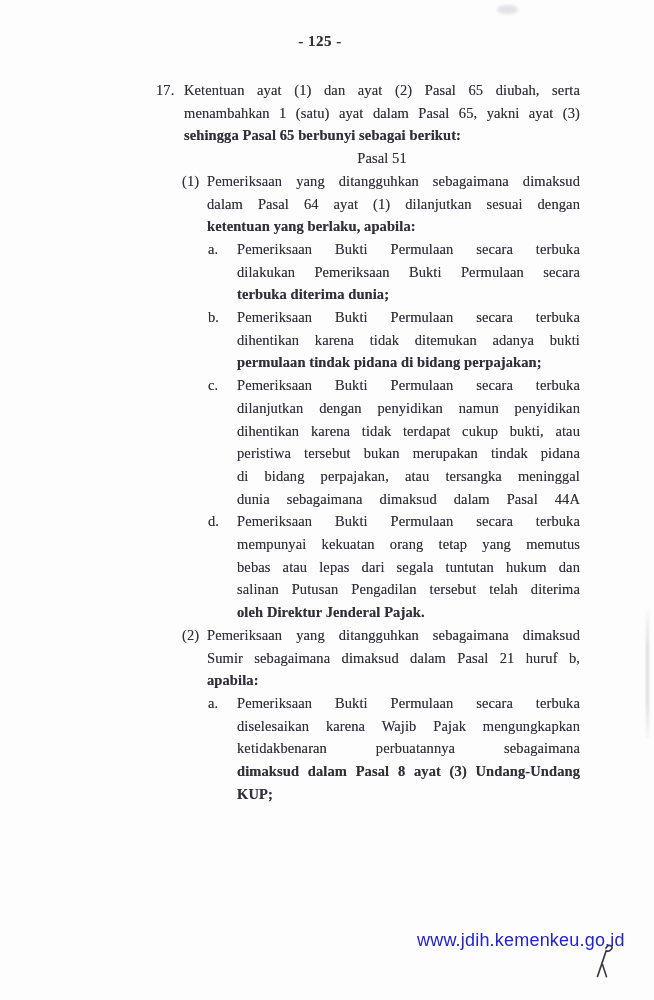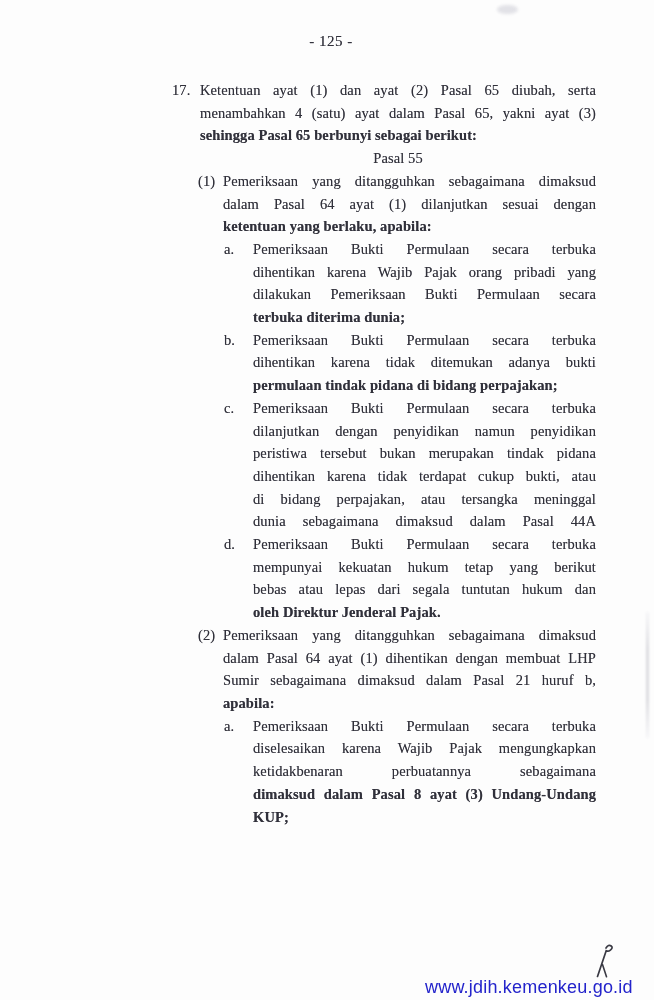"- 125 -" .pagenum { font-weight: none -> bold; left: 256px -> 245px }
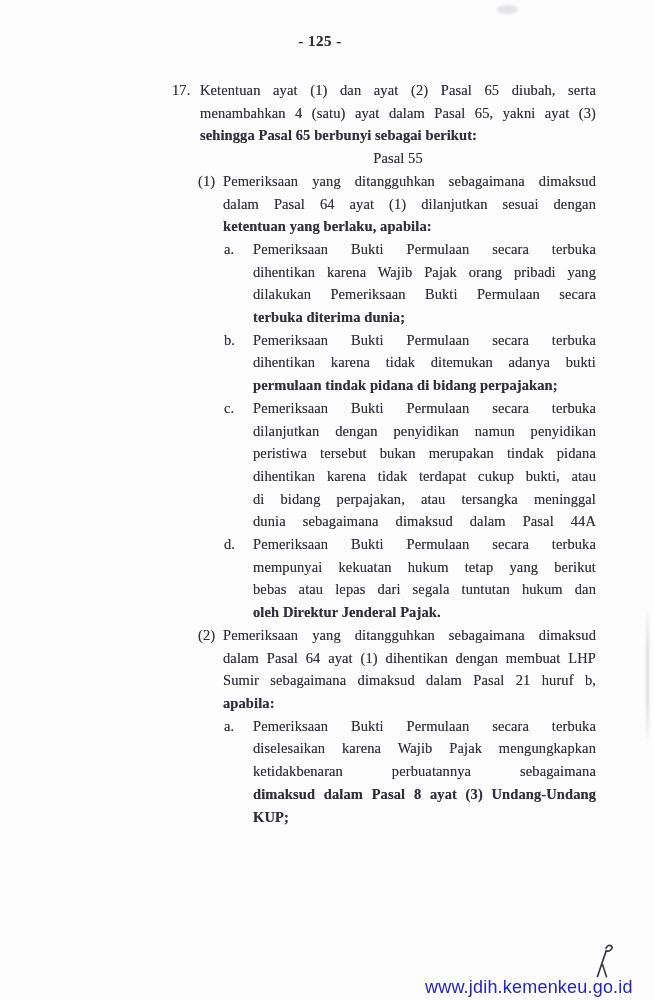"17." .textcol { left: 200px -> 184px }
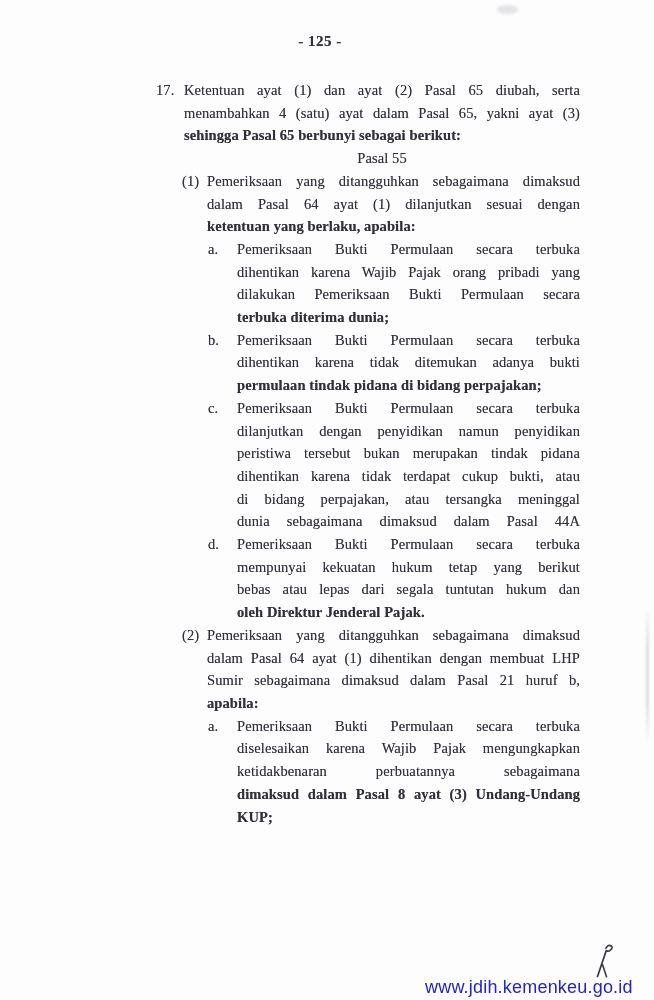"menambahkan 4 (satu) ayat dalam" div.jline { text: 4 -> 1 }
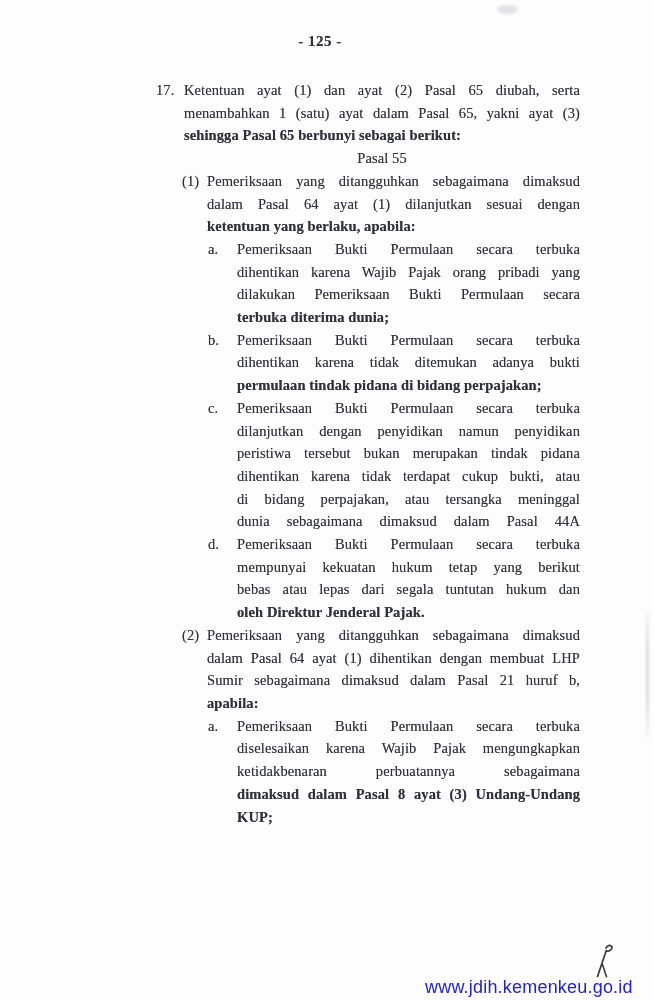"Pasal 55" div.heading { text: 55 -> 51 }
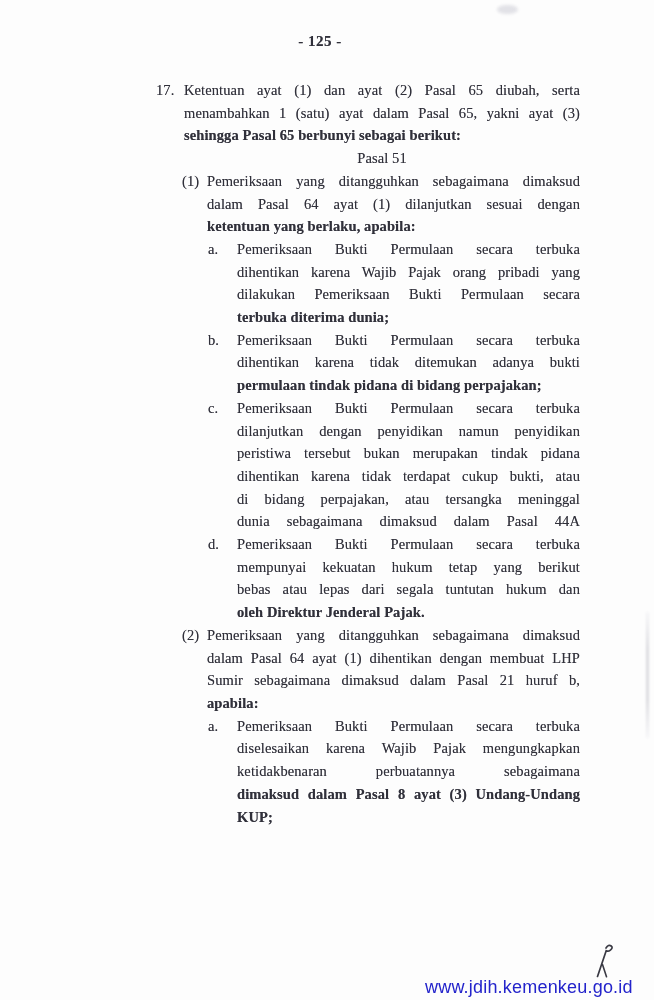"dihentikan karena Wajib Pajak orang" div.jline { html: <div>dihentikan karena Wajib Pajak orang pribadi yang</div> -> none }
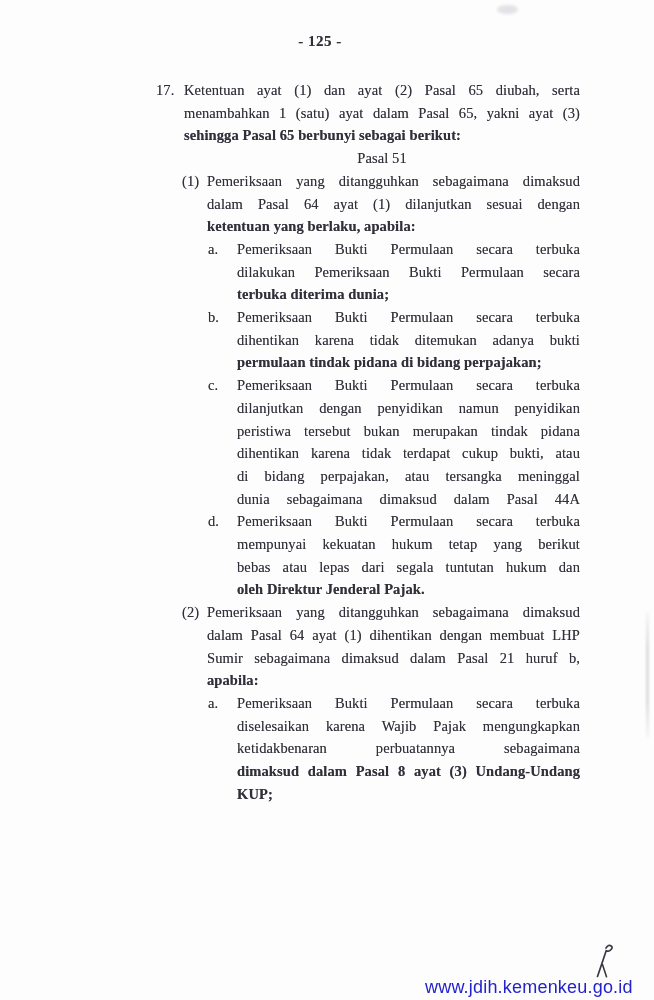"peristiwa tersebut bukan merupakan" div.jline { order: before "dihentikan karena tidak terdapat cukup" -> after "dihentikan karena tidak terdapat cukup" }
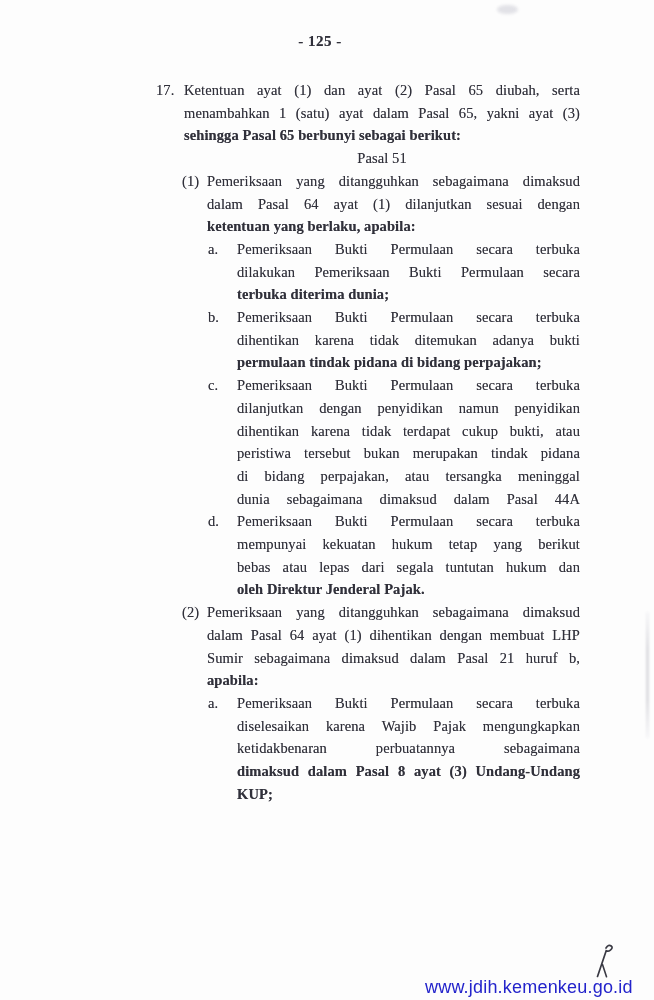"mempunyai kekuatan hukum tetap yang" div.jline { text: hukum tetap yang berikut -> orang tetap yang memutus }
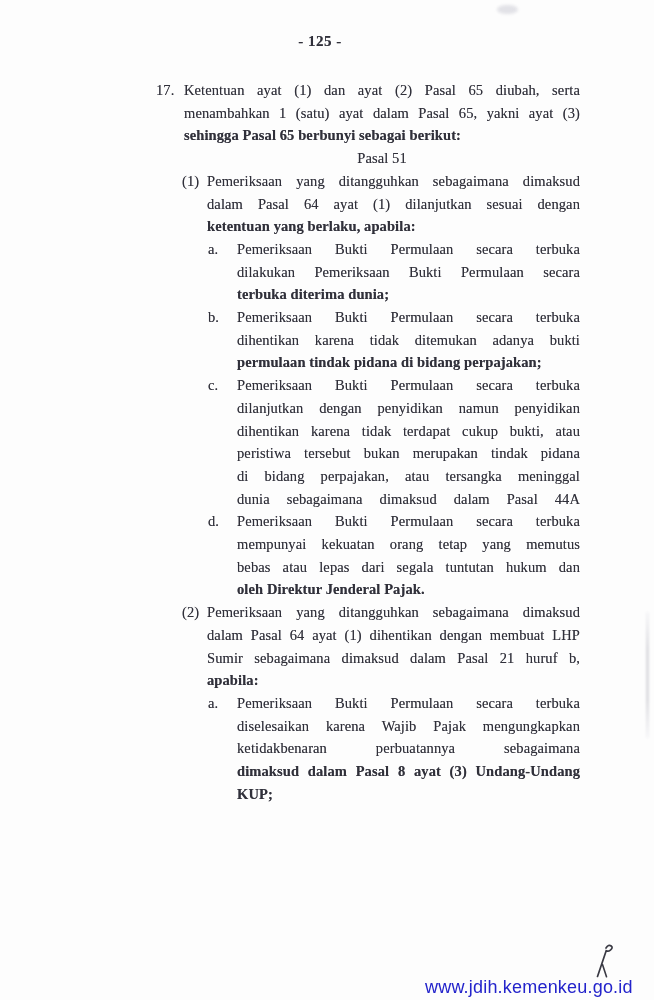"salinan Putusan Pengadilan tersebut" div.jline { html: none -> <div>salinan Putusan Pengadilan tersebut telah diterima</div> }
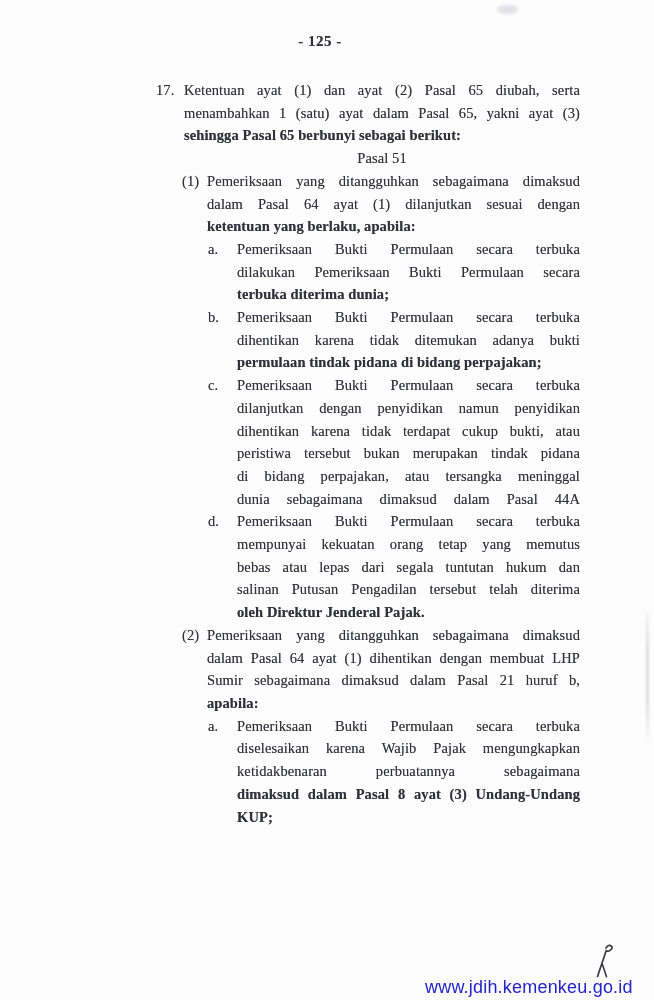"dalam Pasal 64 ayat (1) dihentikan" div.jline { html: <div>dalam Pasal 64 ayat (1) dihentikan dengan membuat LHP</div> -> none }
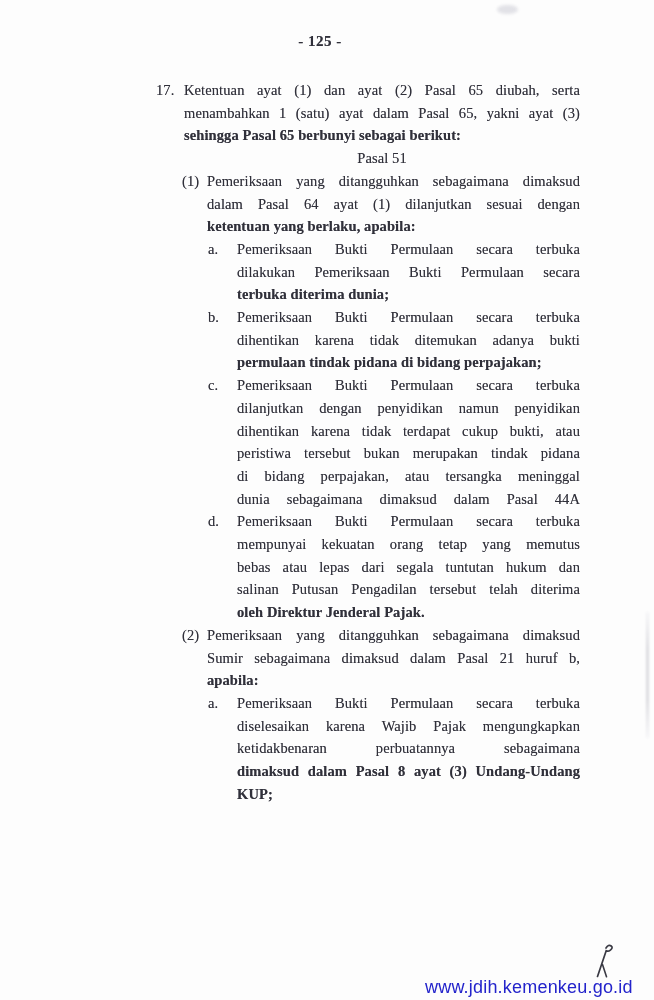"www.jdih.kemenkeu.go.id" .footer-url { margin-left: 8px -> none; top: 977px -> 930px }
